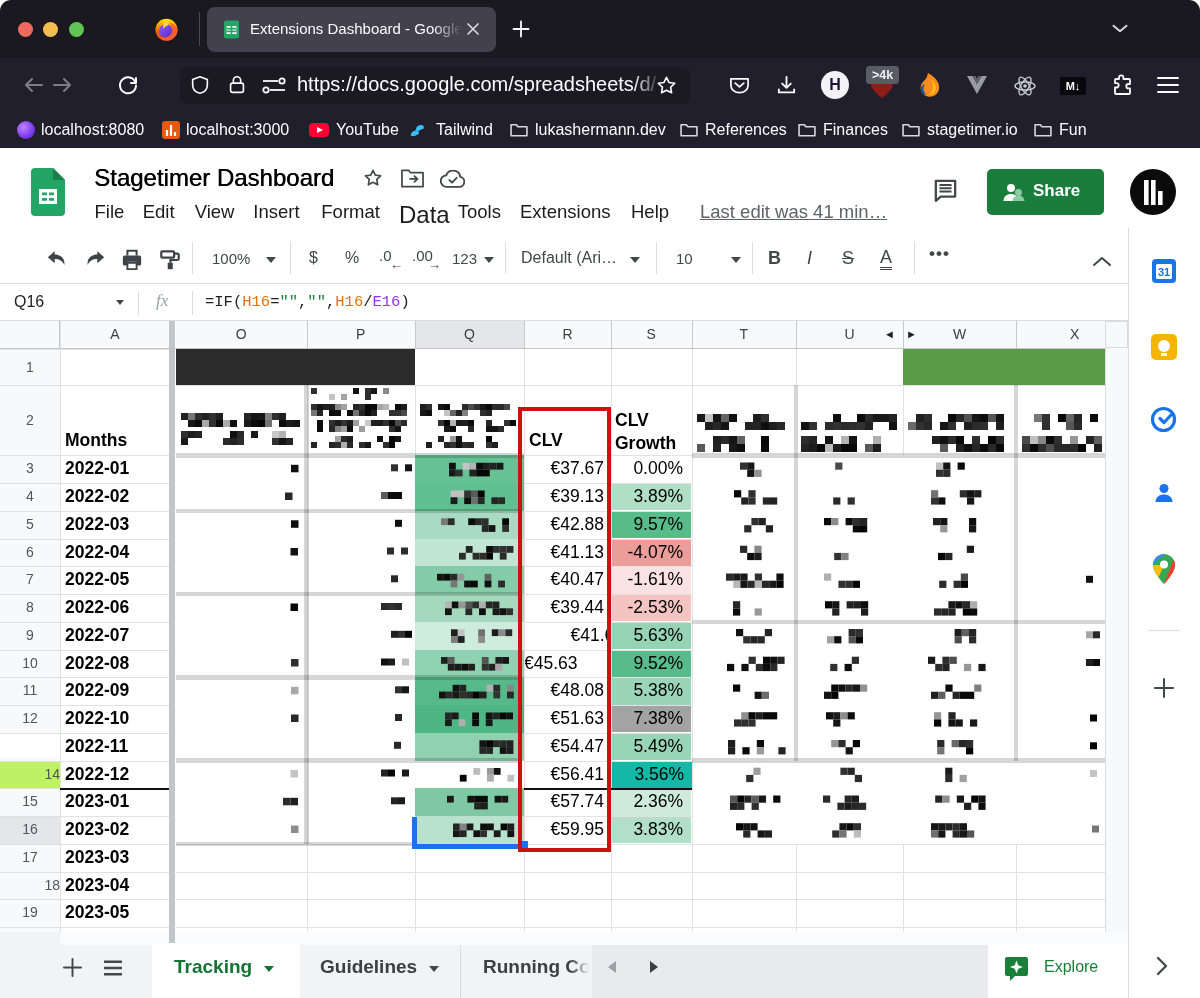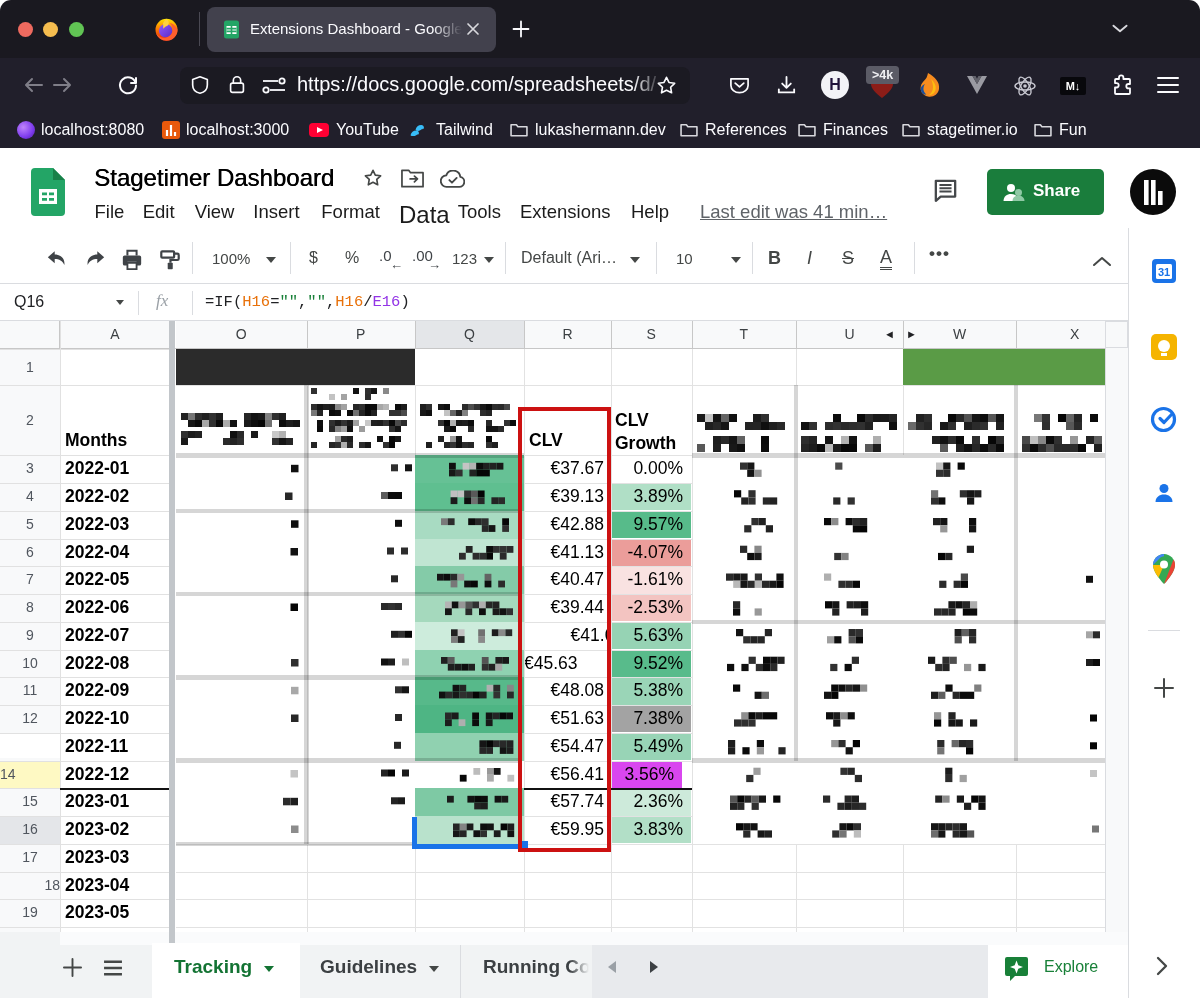"14" div { background: #fef9c3 -> #bef264; text-align: left -> right }
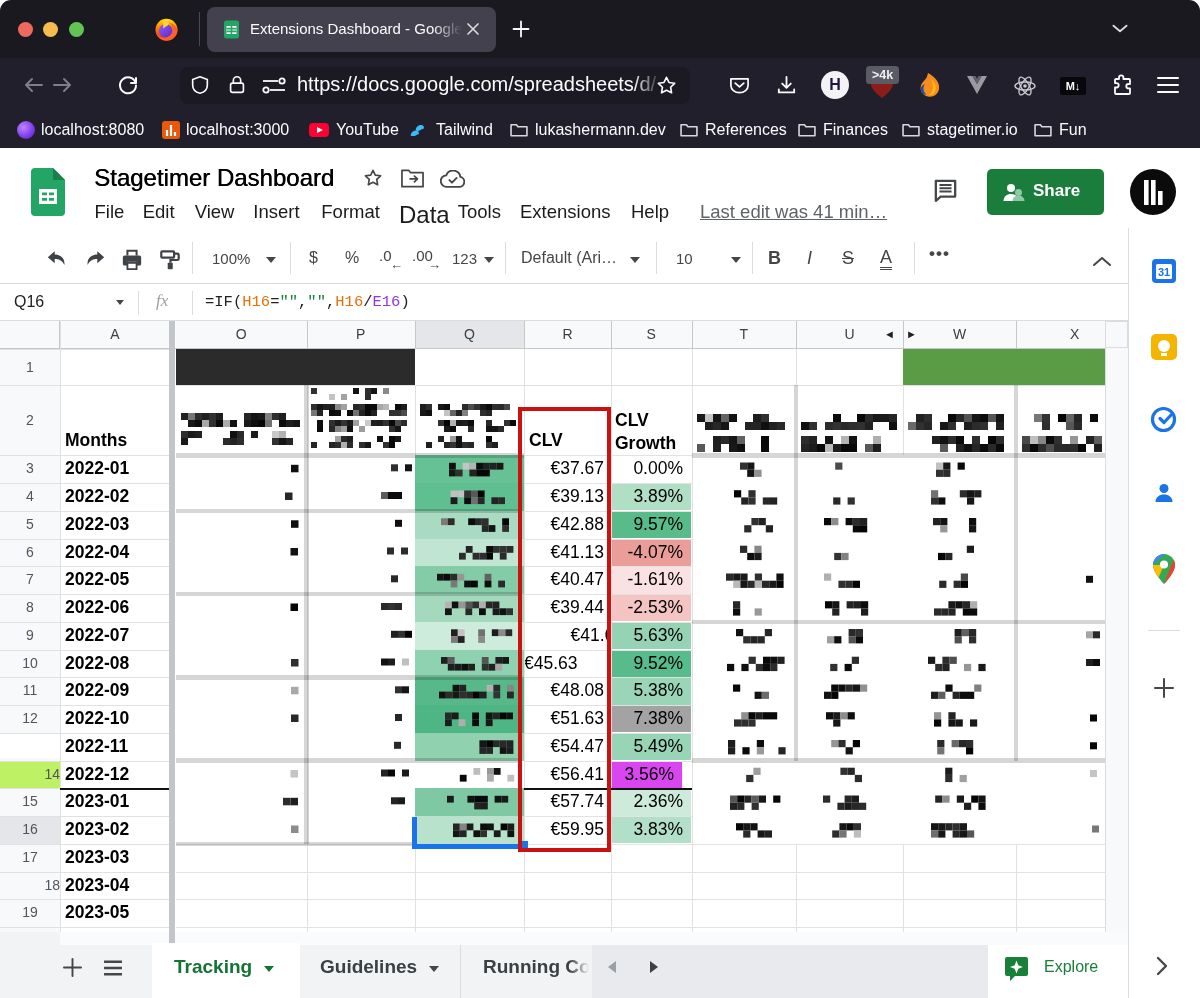"3.56%" div { background: #d946ef -> #14b8a6; width: 70px -> 80px }
